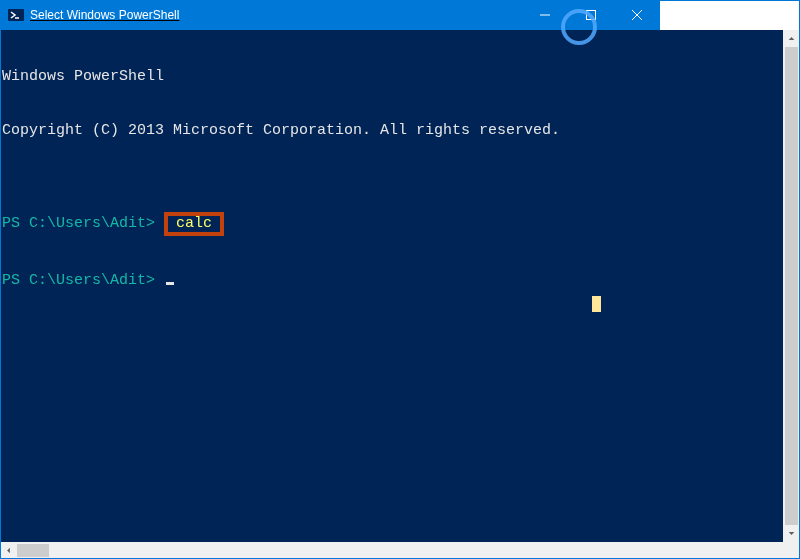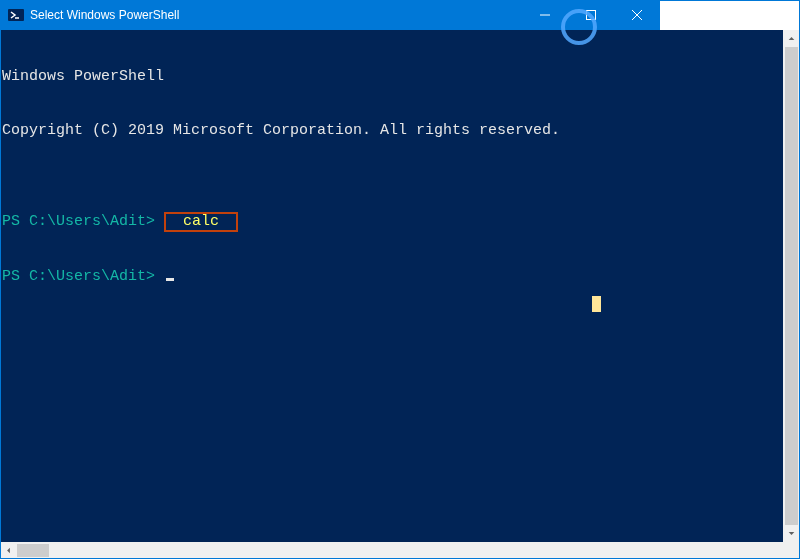"Select Windows PowerShell" .window { text-decoration: none -> underline }
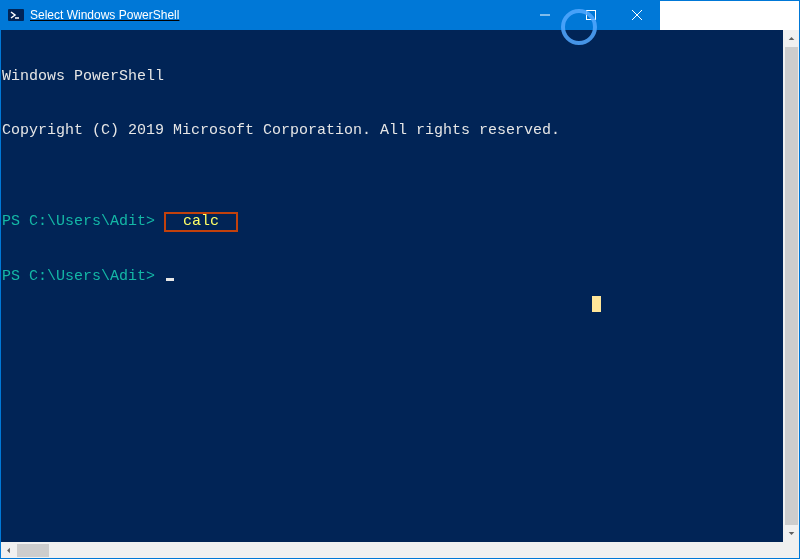"Copyright (C) 2019 Microsoft" span.line { text: 2019 -> 2013 }
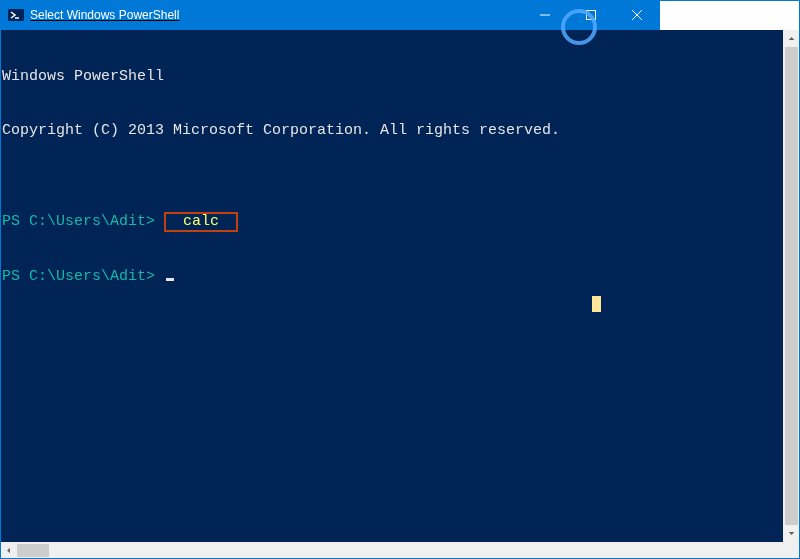"calc" .highlight-box { border: 2px solid #c2410c -> 4px solid #c2410c; padding: 0 17px -> 0 8px }
